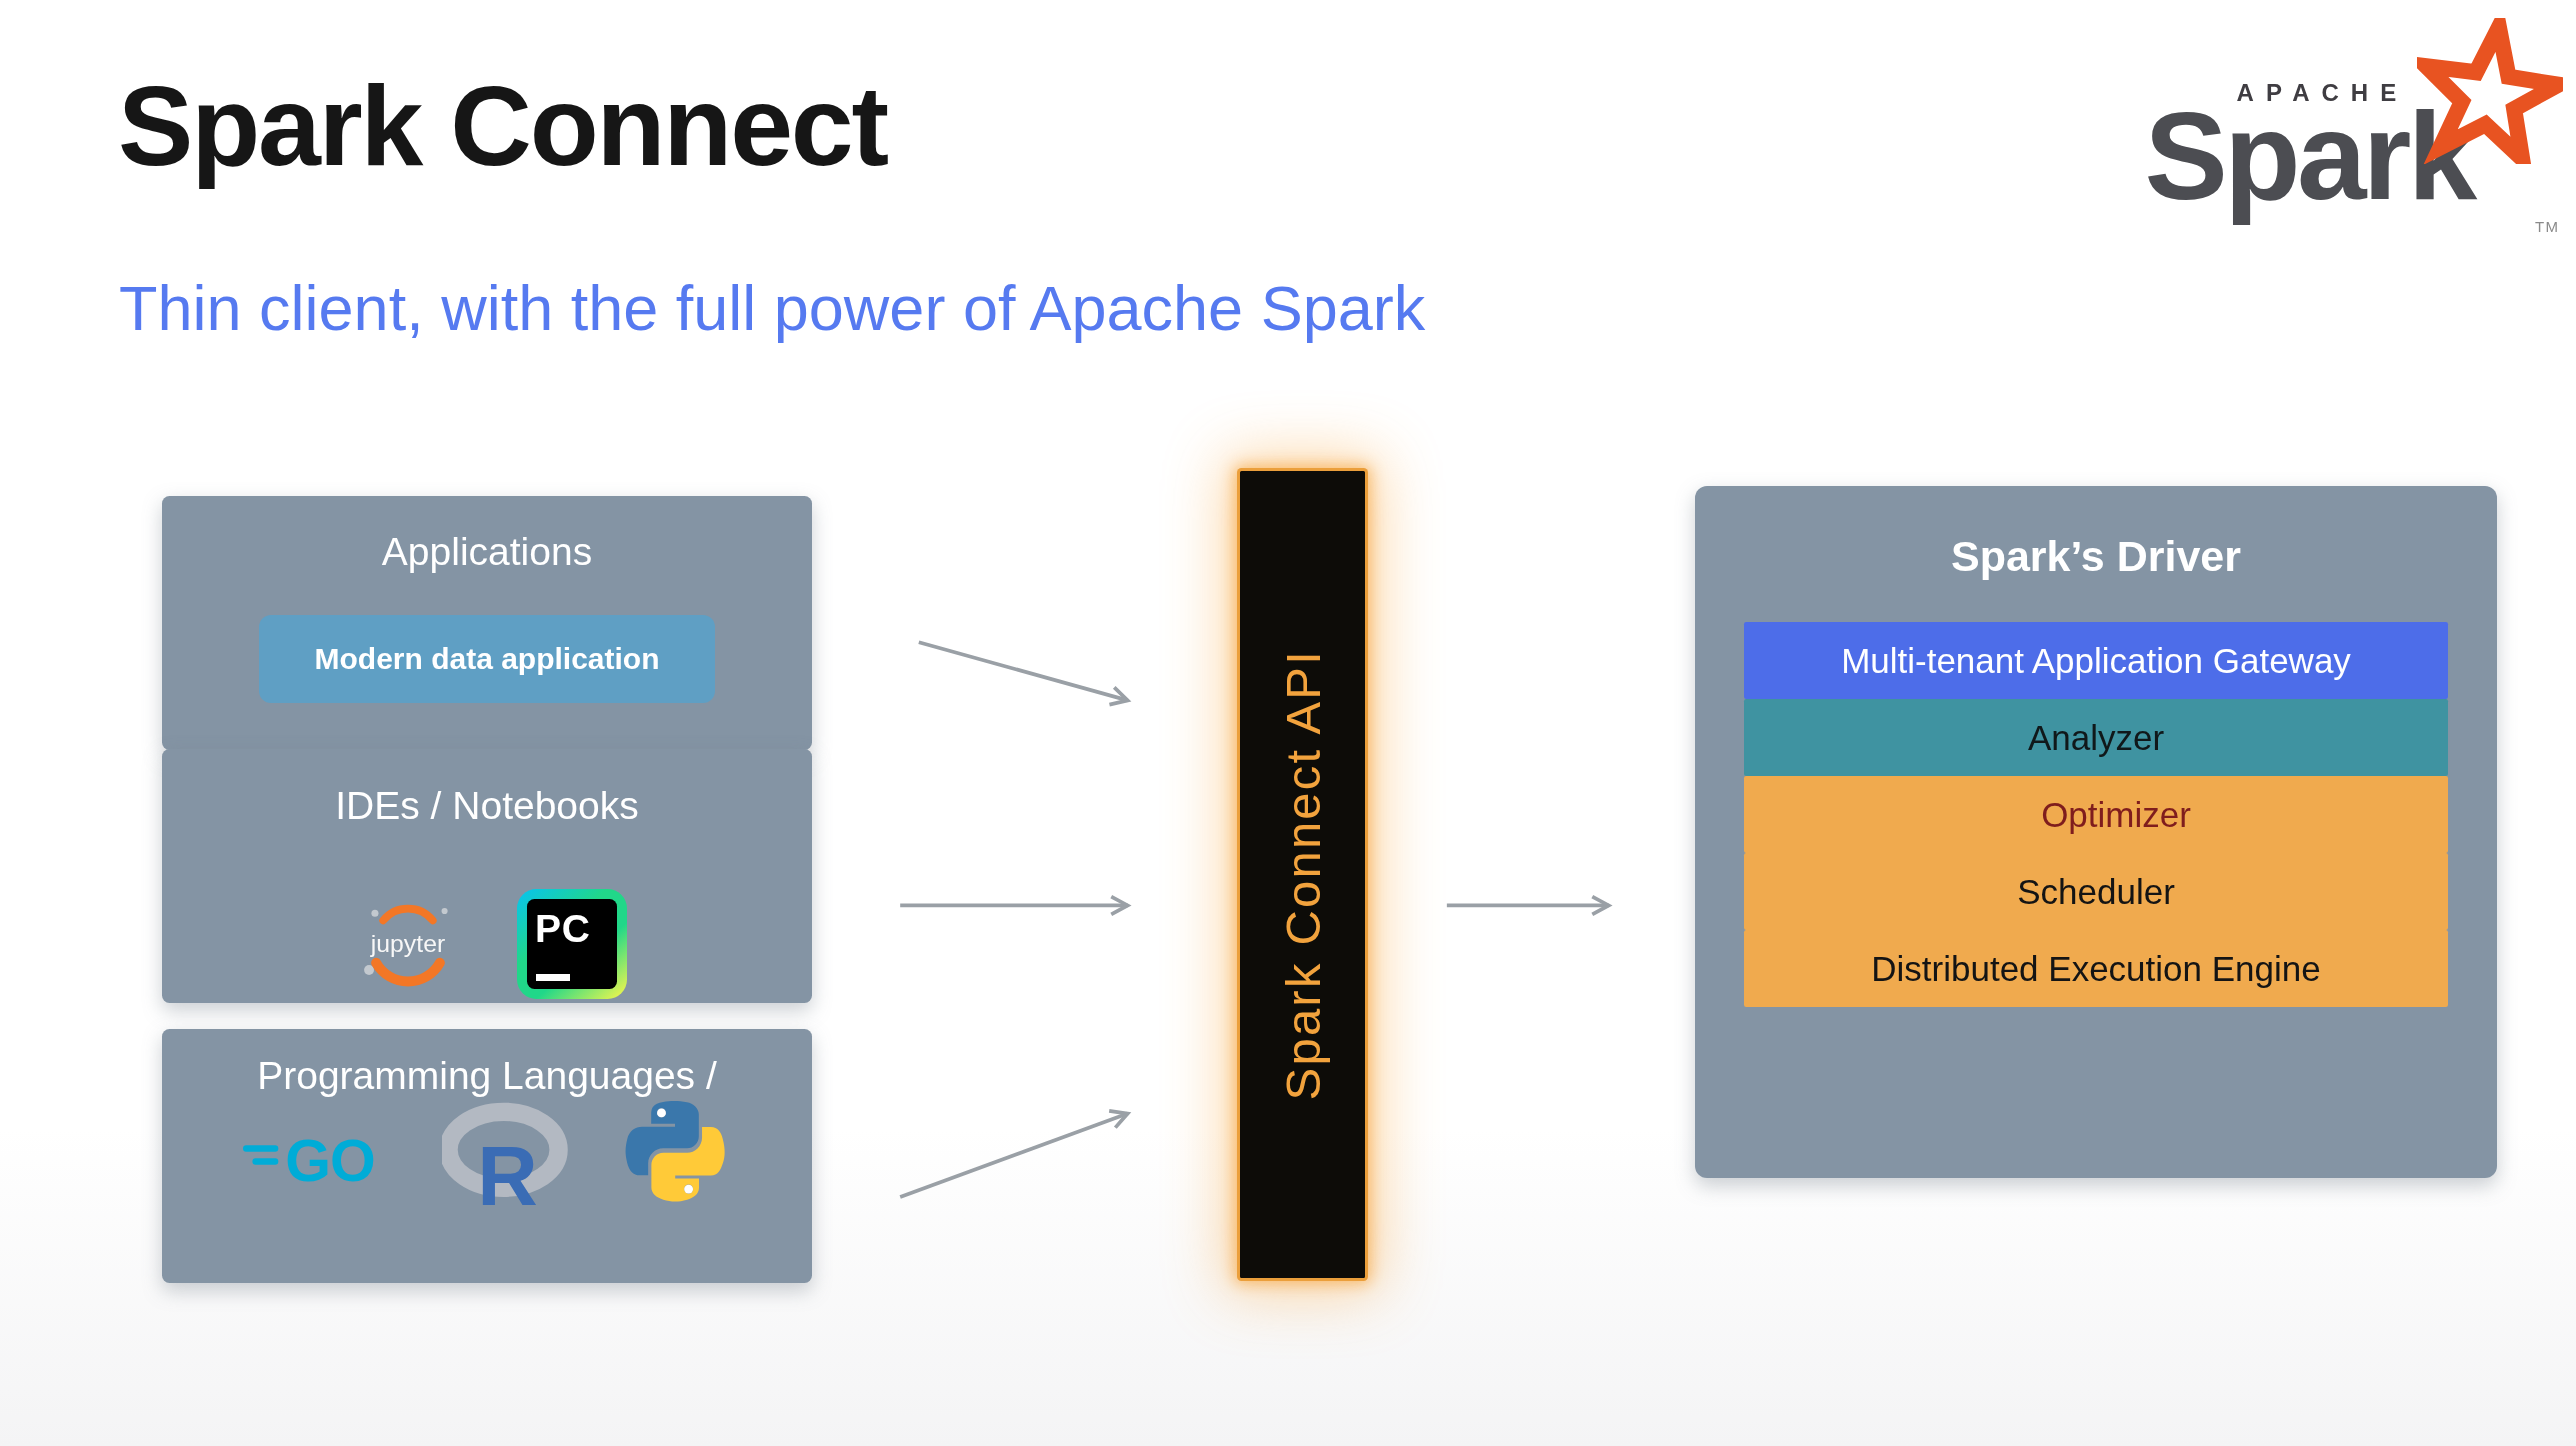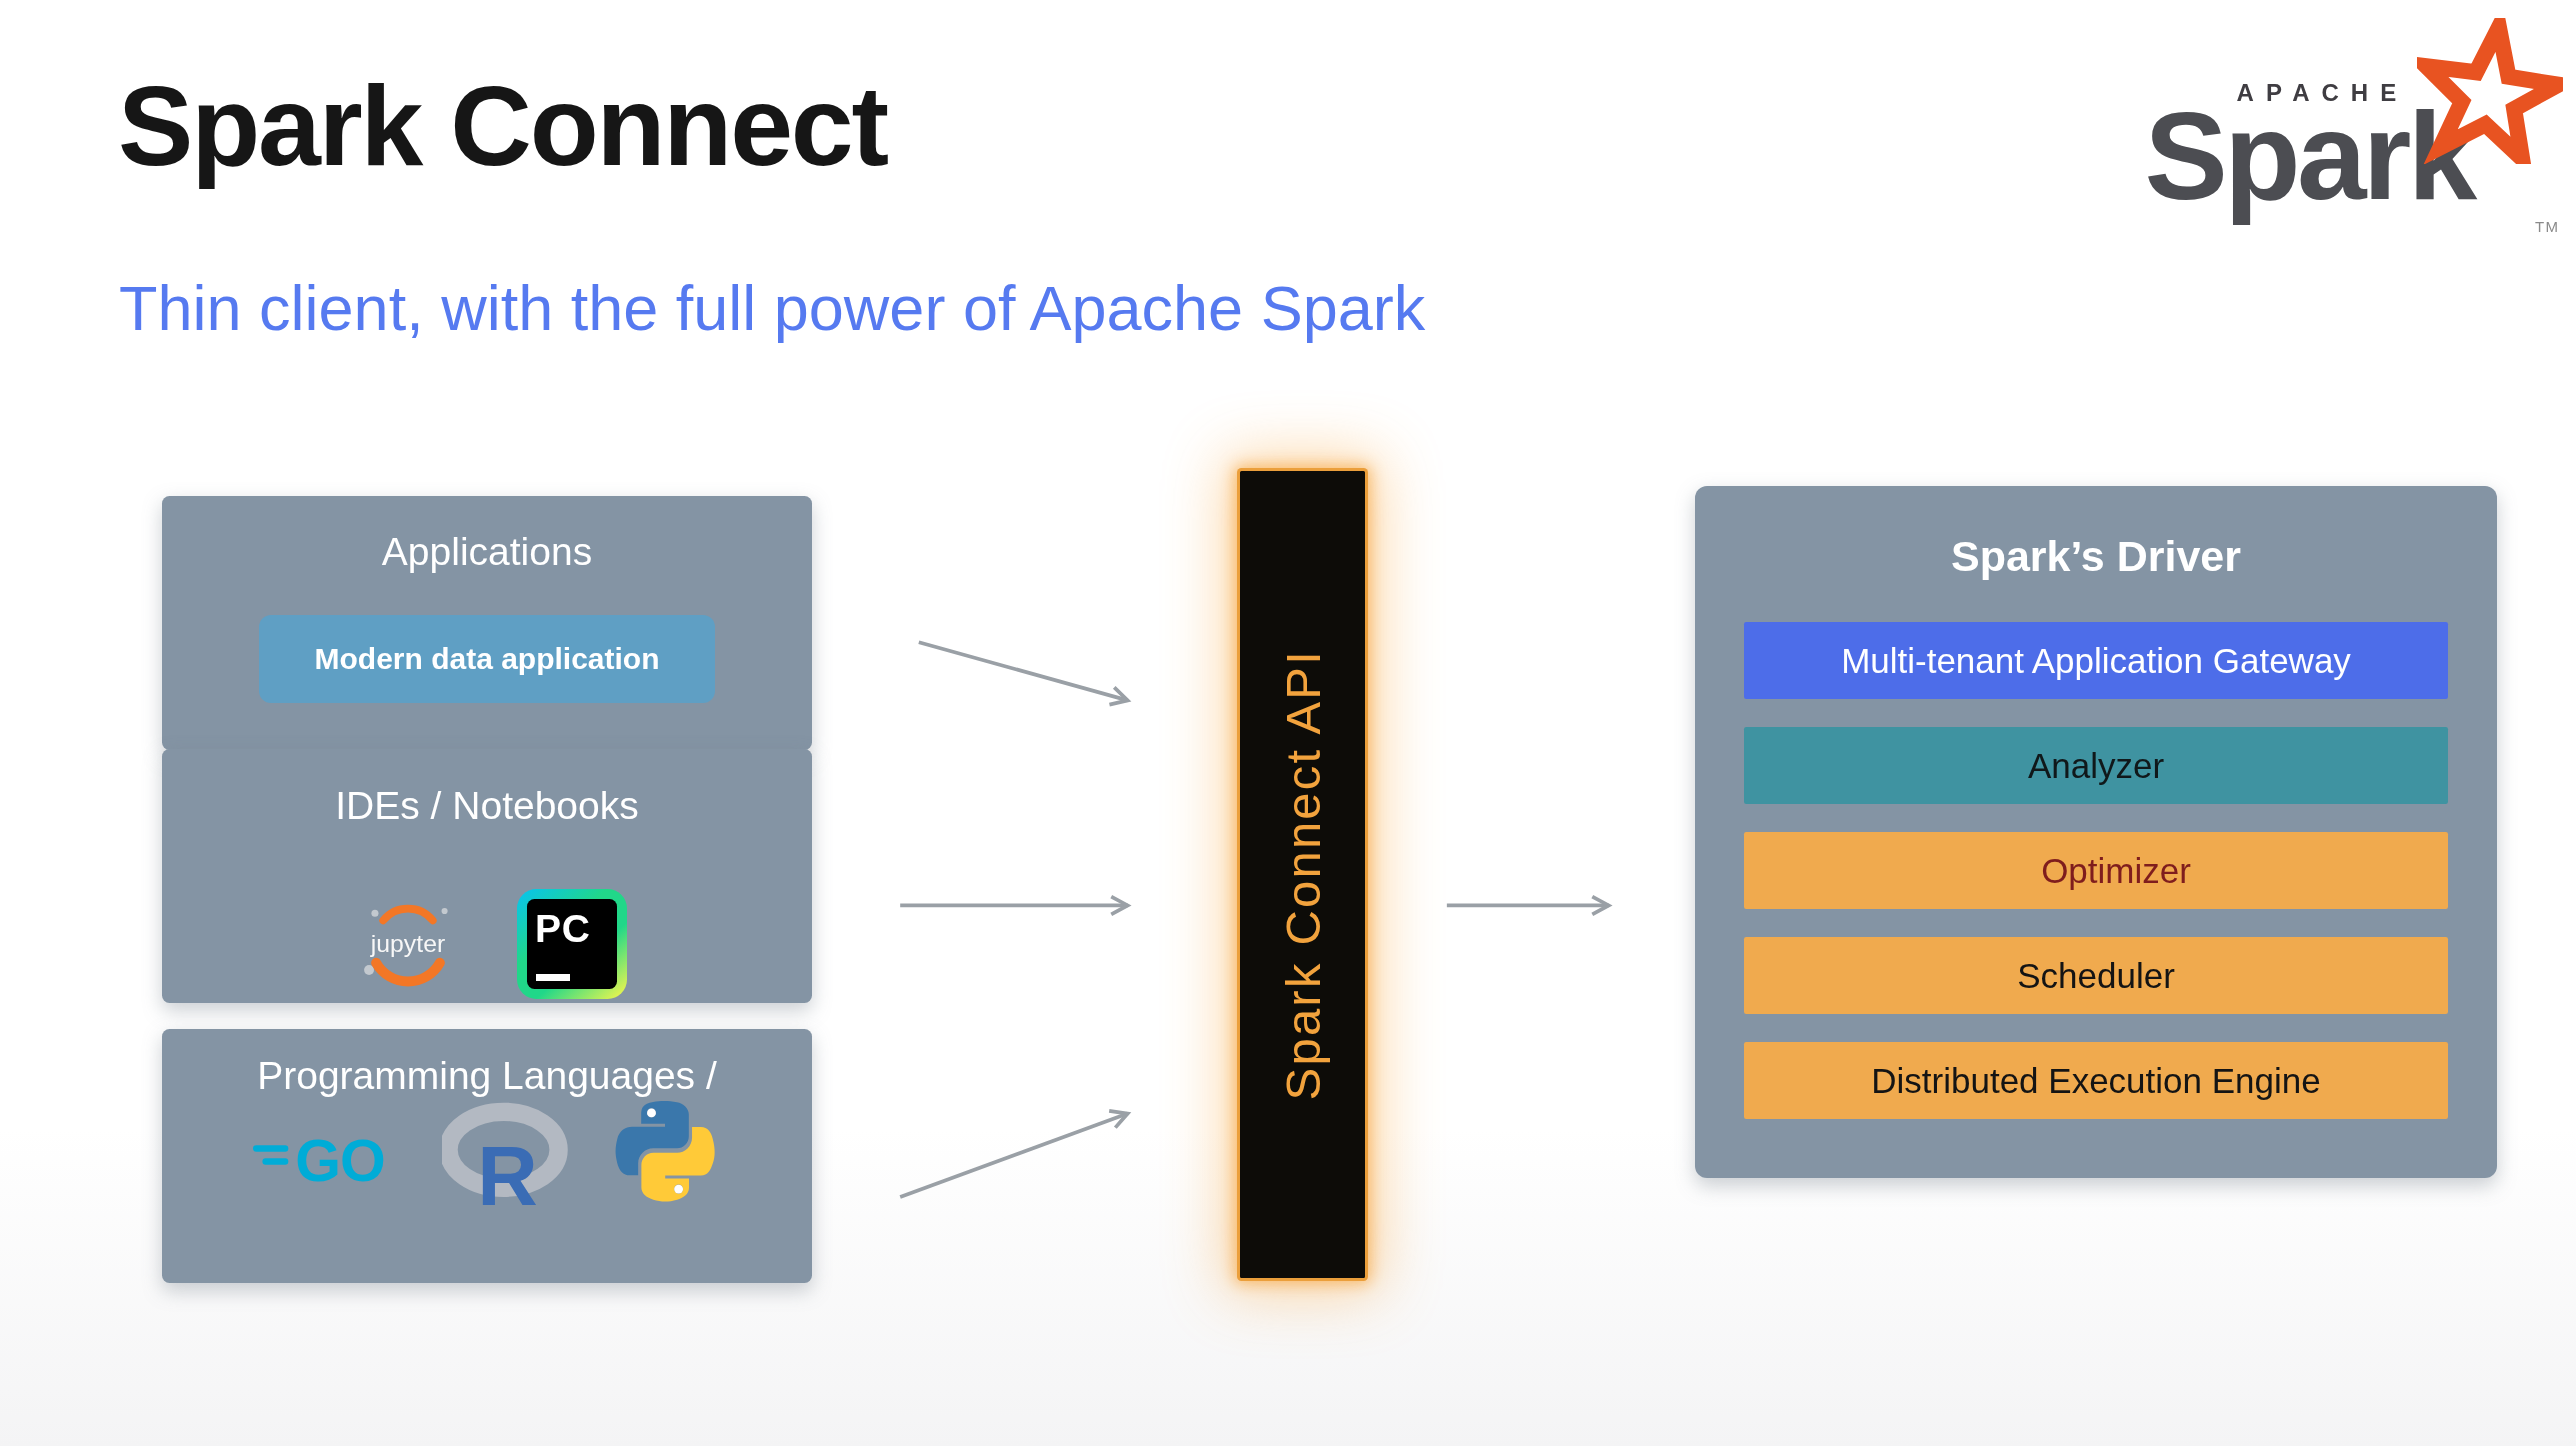"Multi-tenant Application Gateway" .driver-bars { gap: 28px -> none }
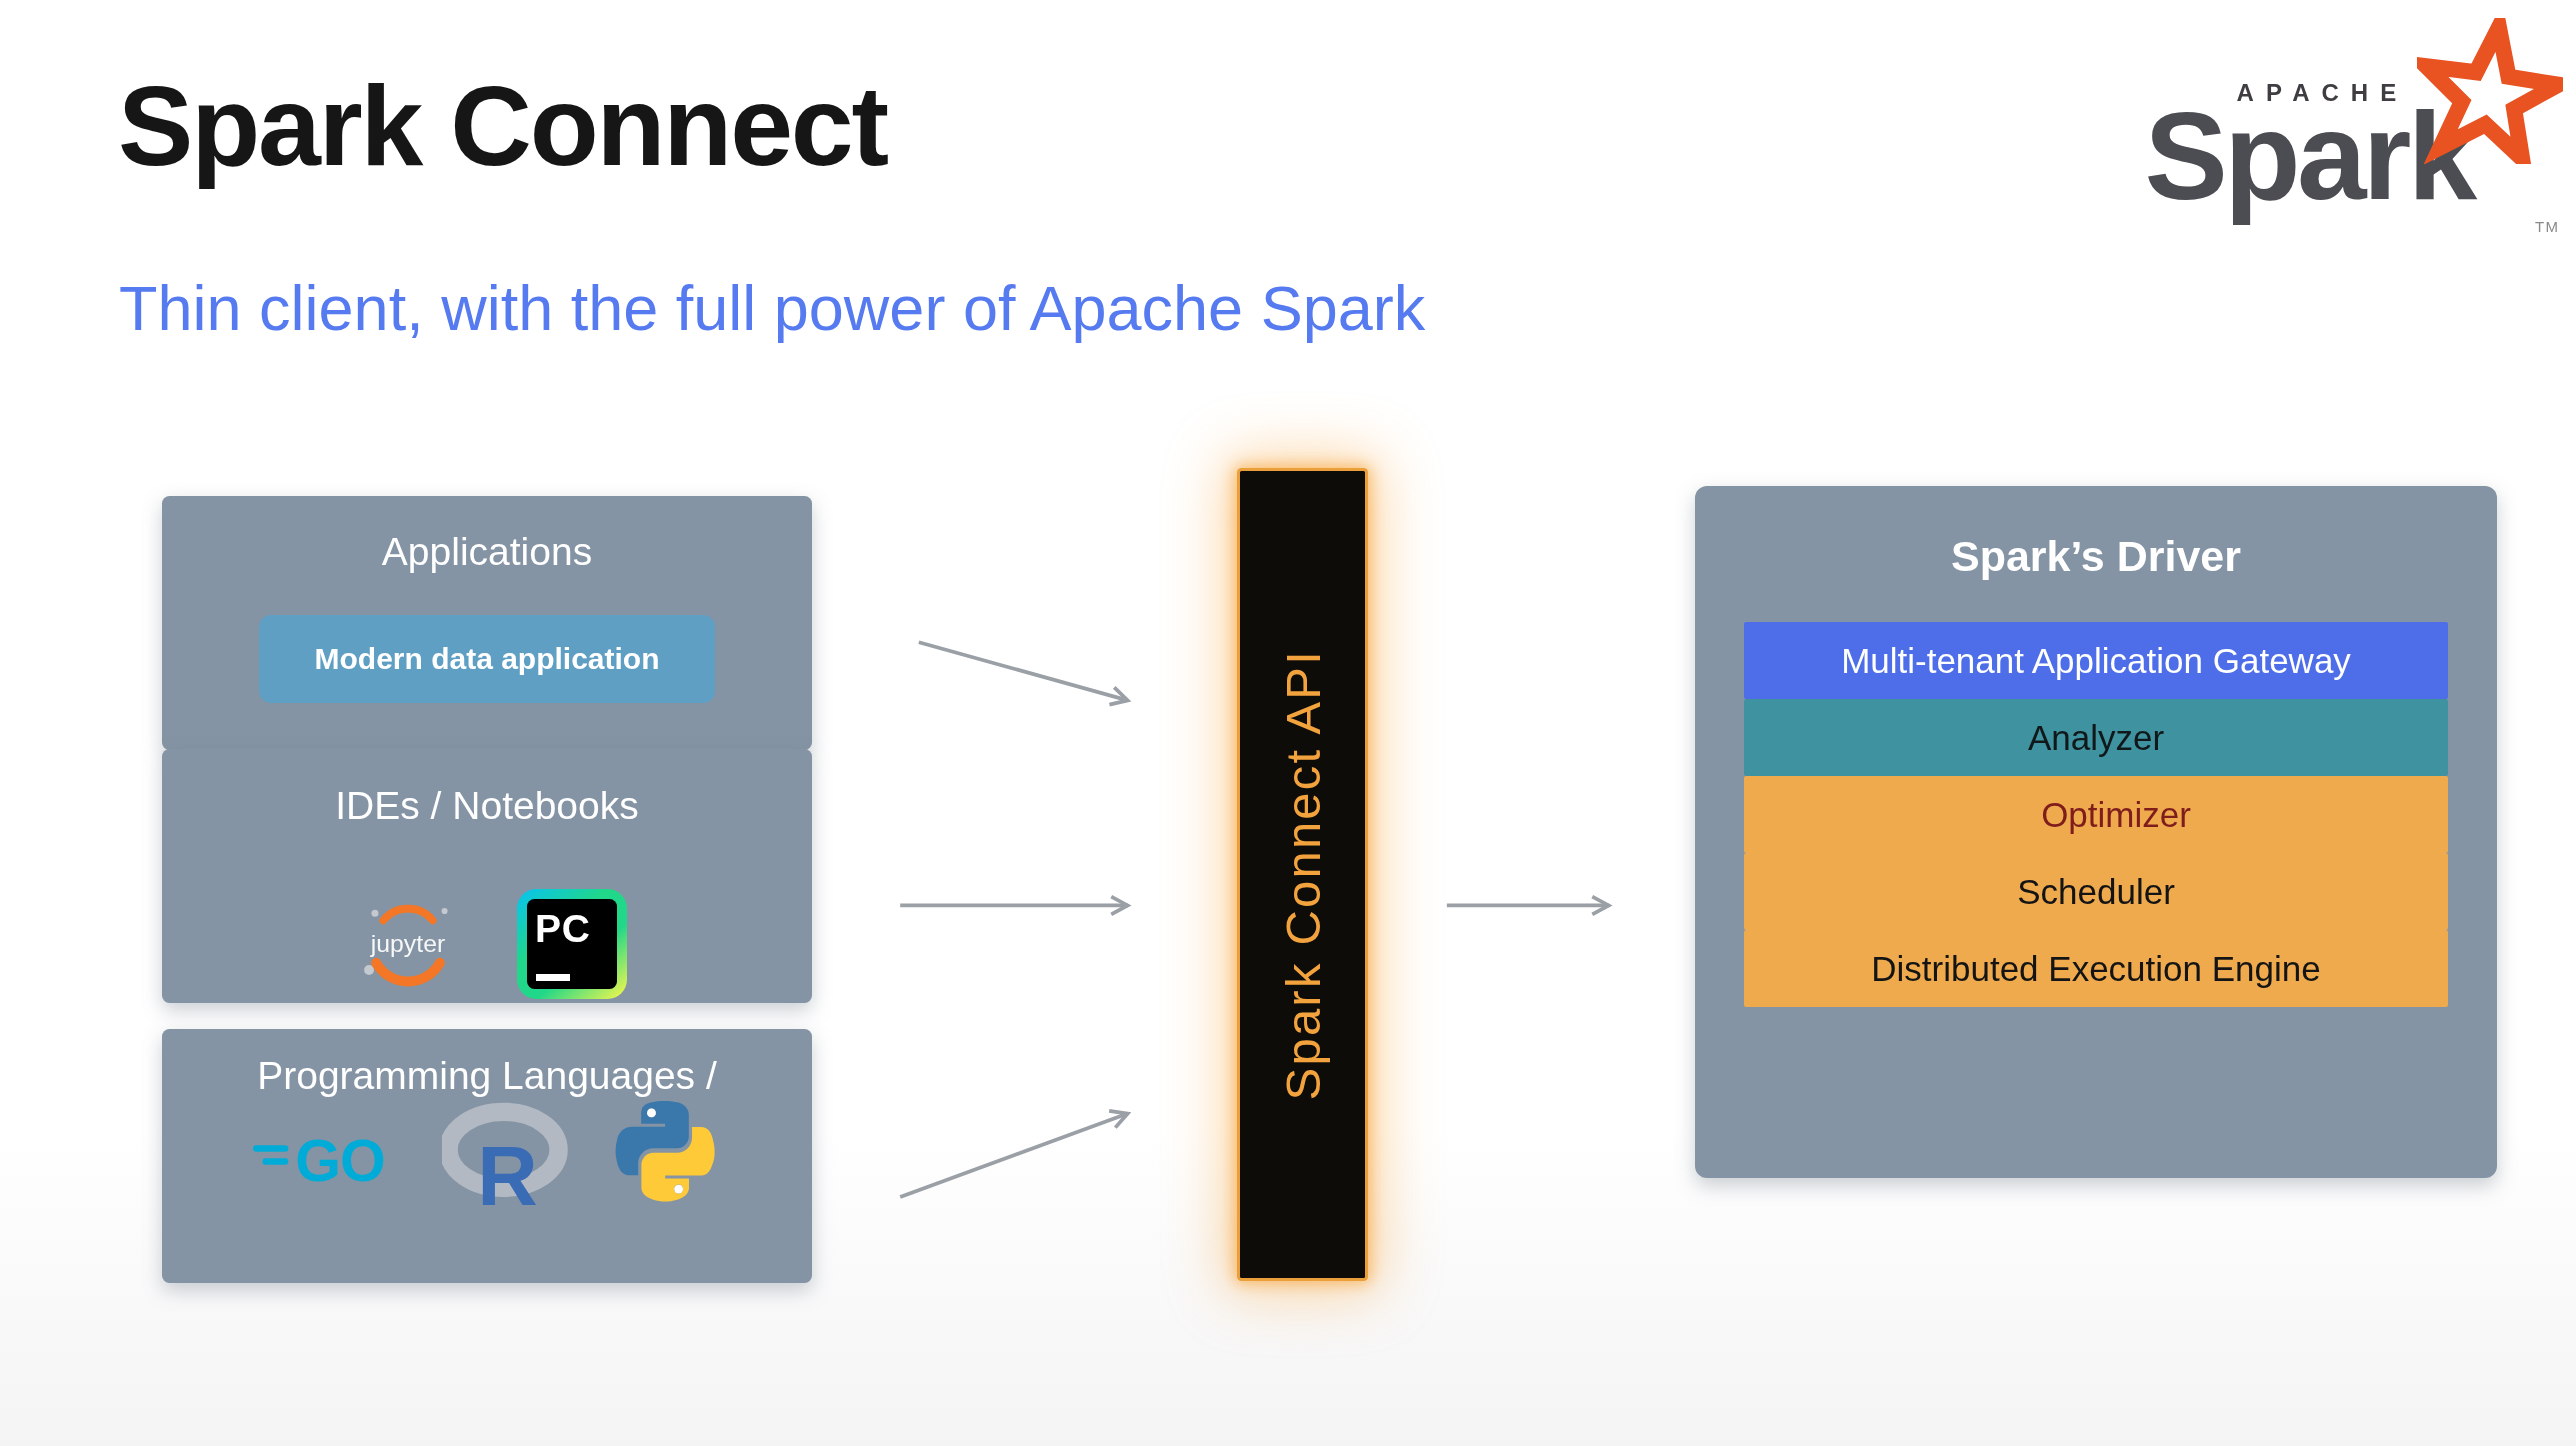"GO" #panel-langs .icons-row { gap: 36px -> 46px }
